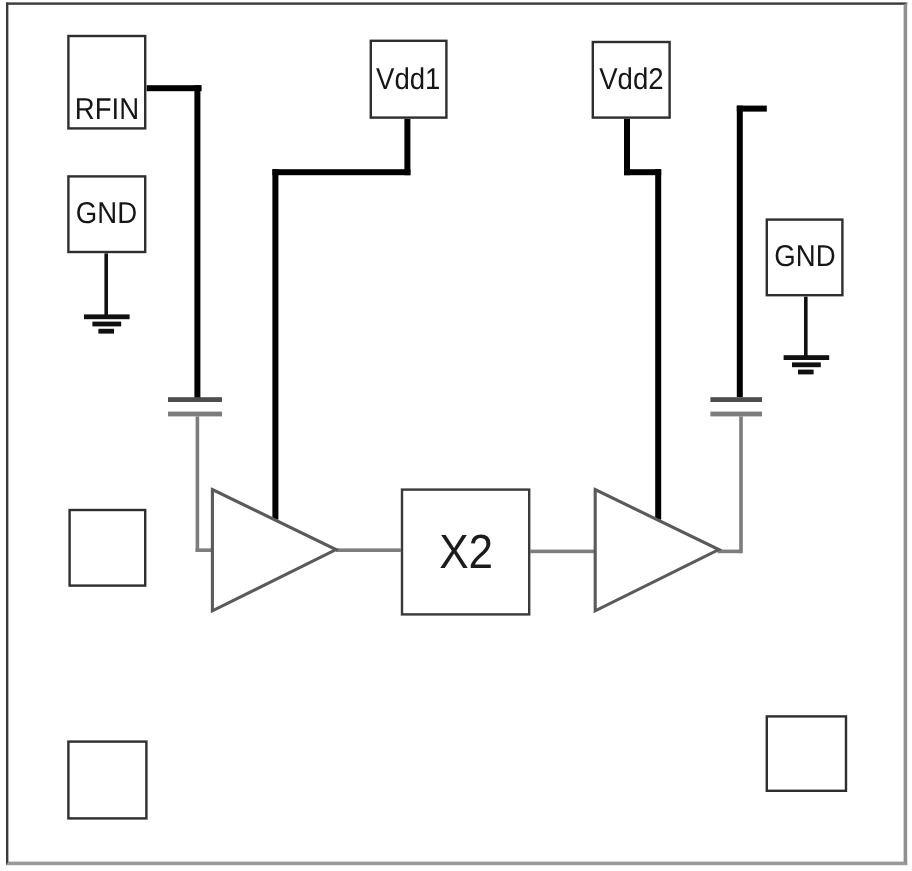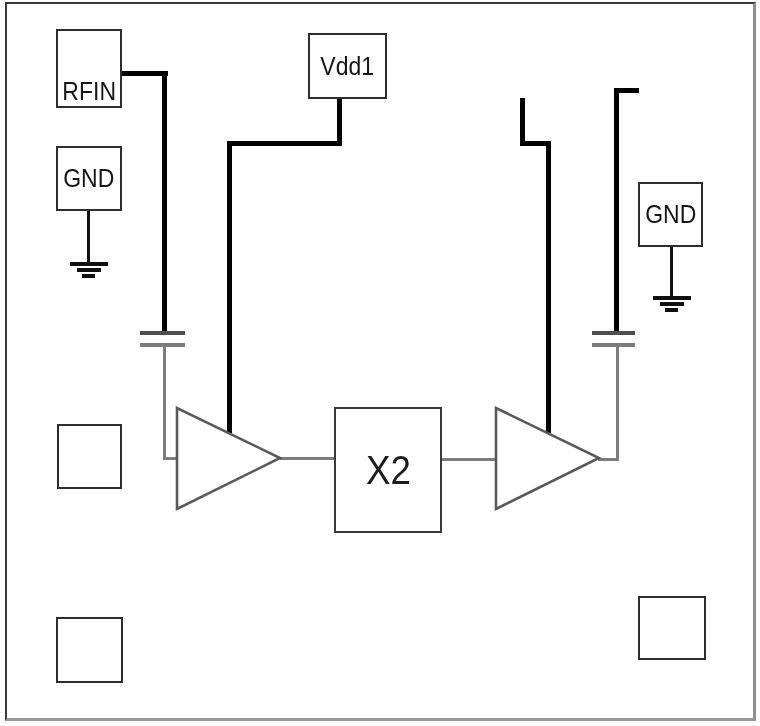"Vdd1" div.box { width: 79px -> 65px }
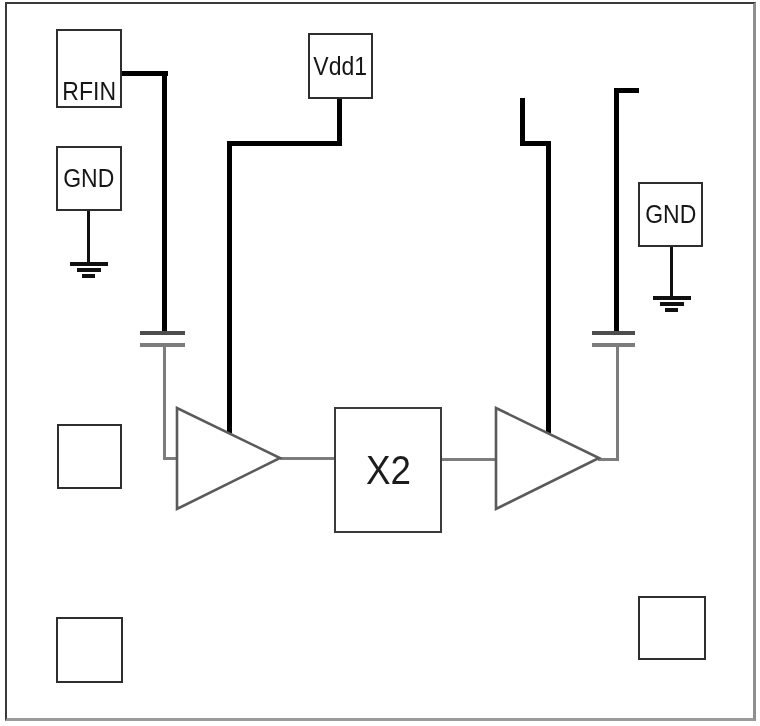"Vdd2" div.box { html: none -> <div> <span>Vdd2</span> </div> }
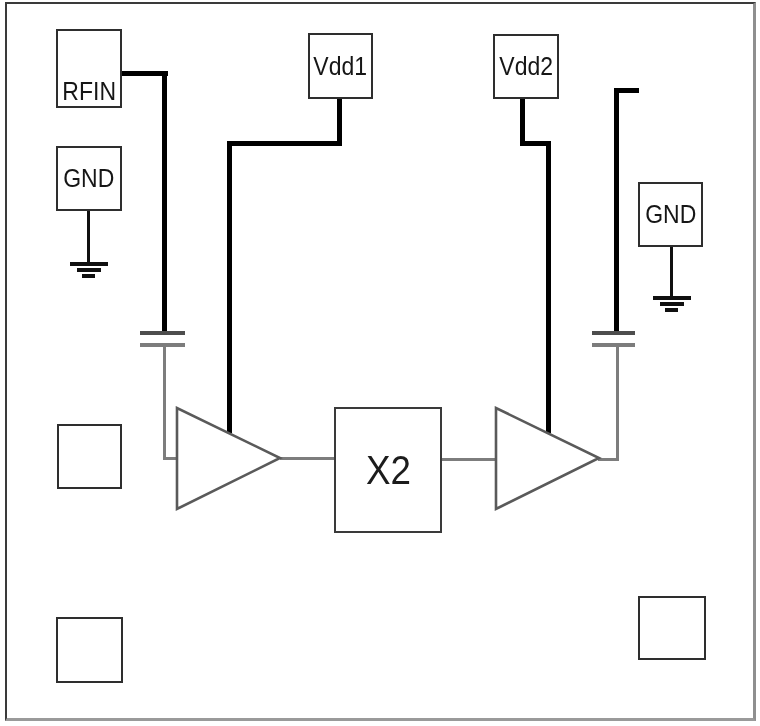"X2" div.box { height: 126px -> 106px }
